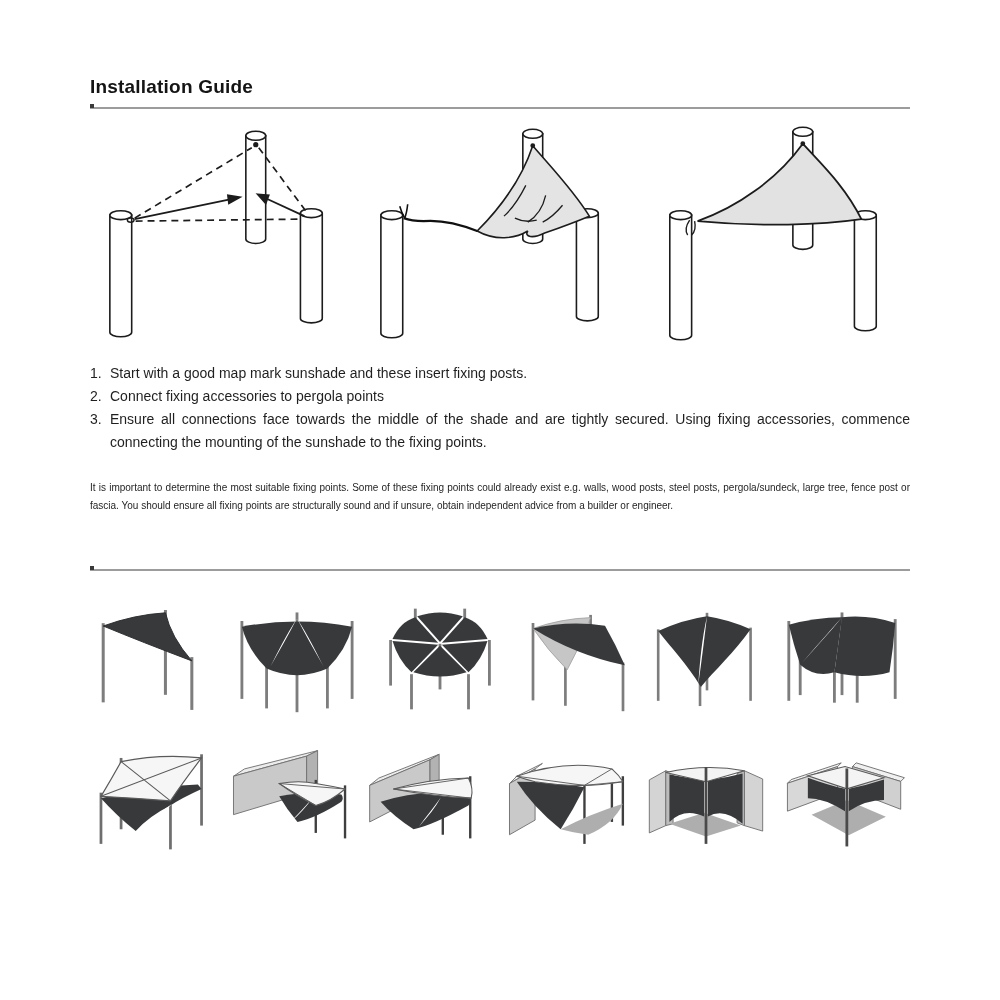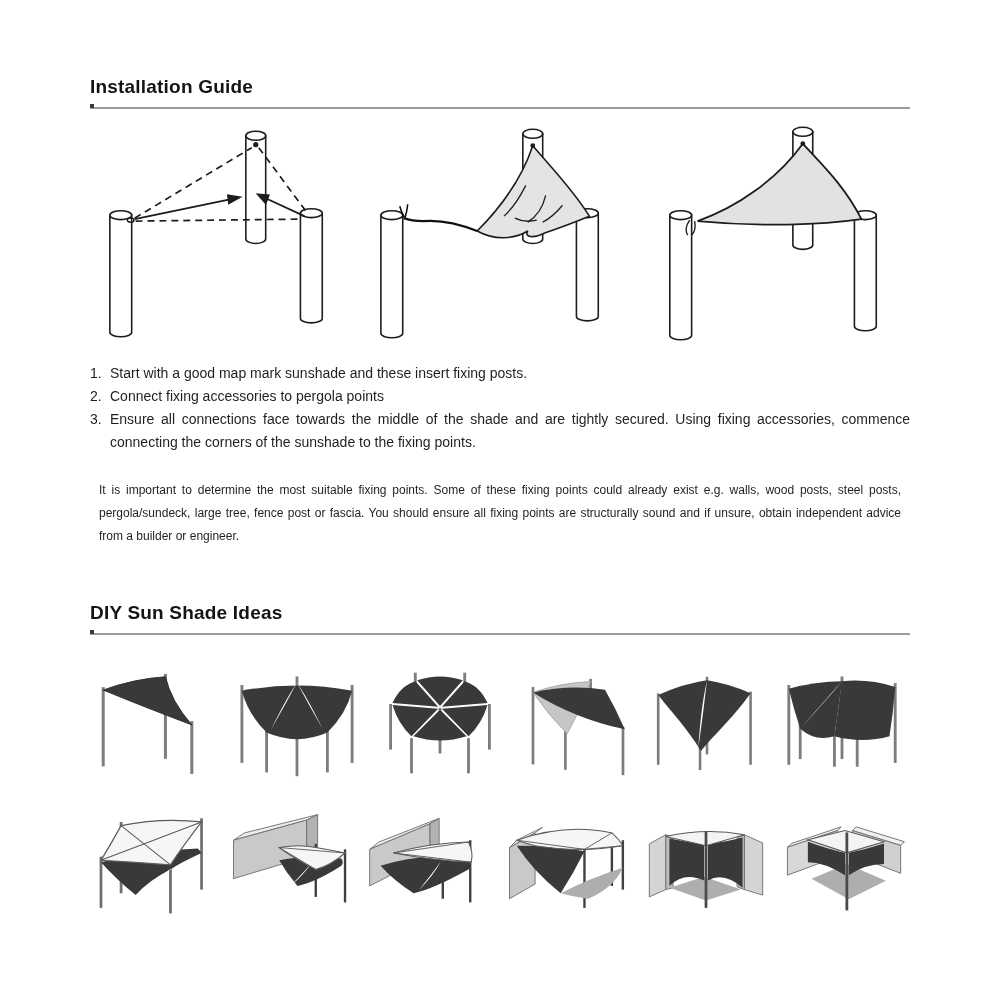"Ensure all connections face towards" span.txt { text: corners -> mounting }
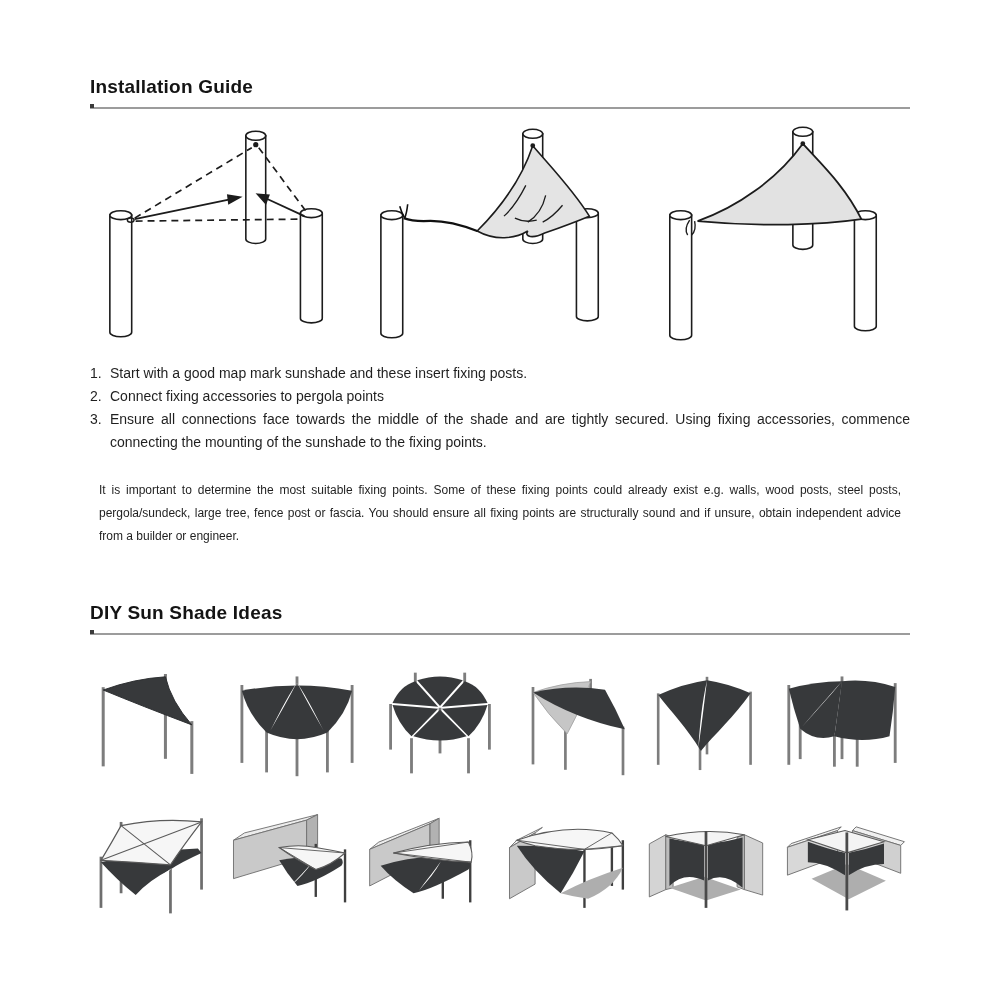"It is important to determine" .notice-body { font-size: 12px -> 10px; line-height: 23px -> 18px; margin: 9px -> 0 }
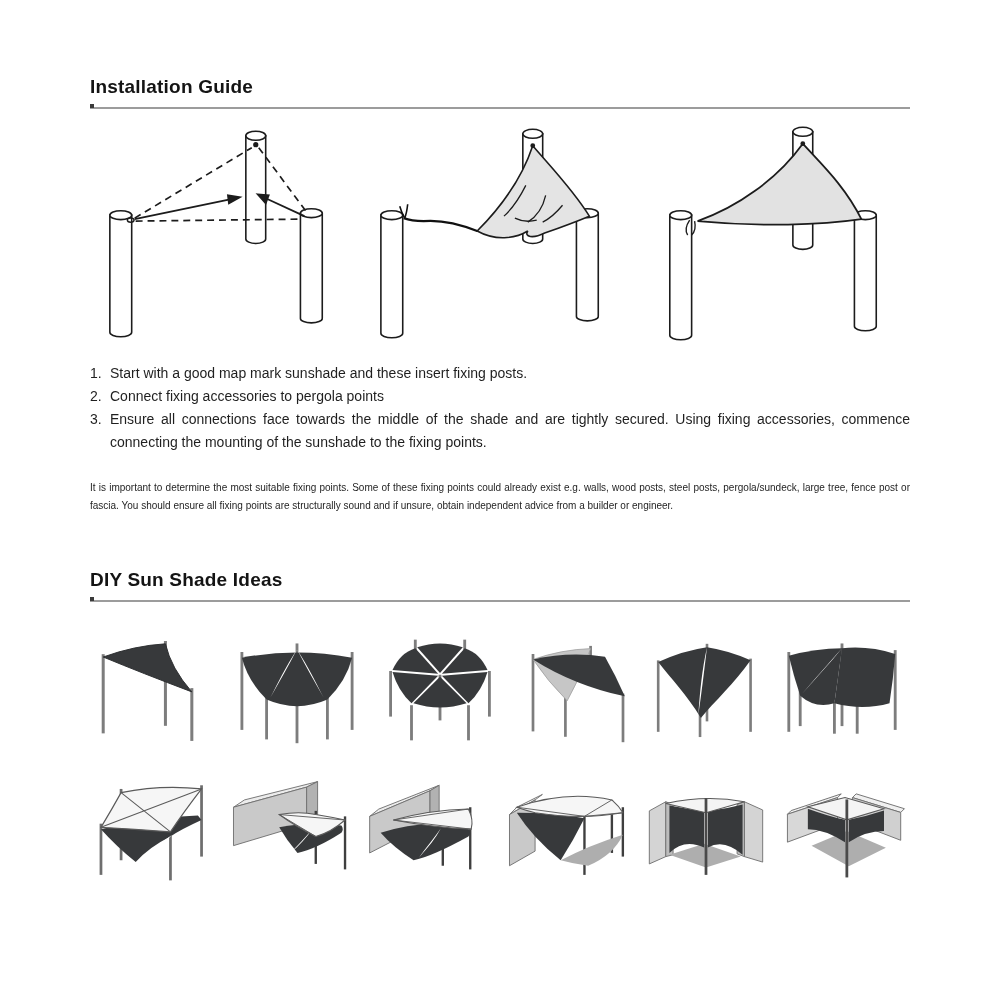"DIY Sun Shade Ideas" h1.h-title { html: <h1>DIY Sun Shade Ideas</h1> -> none }
